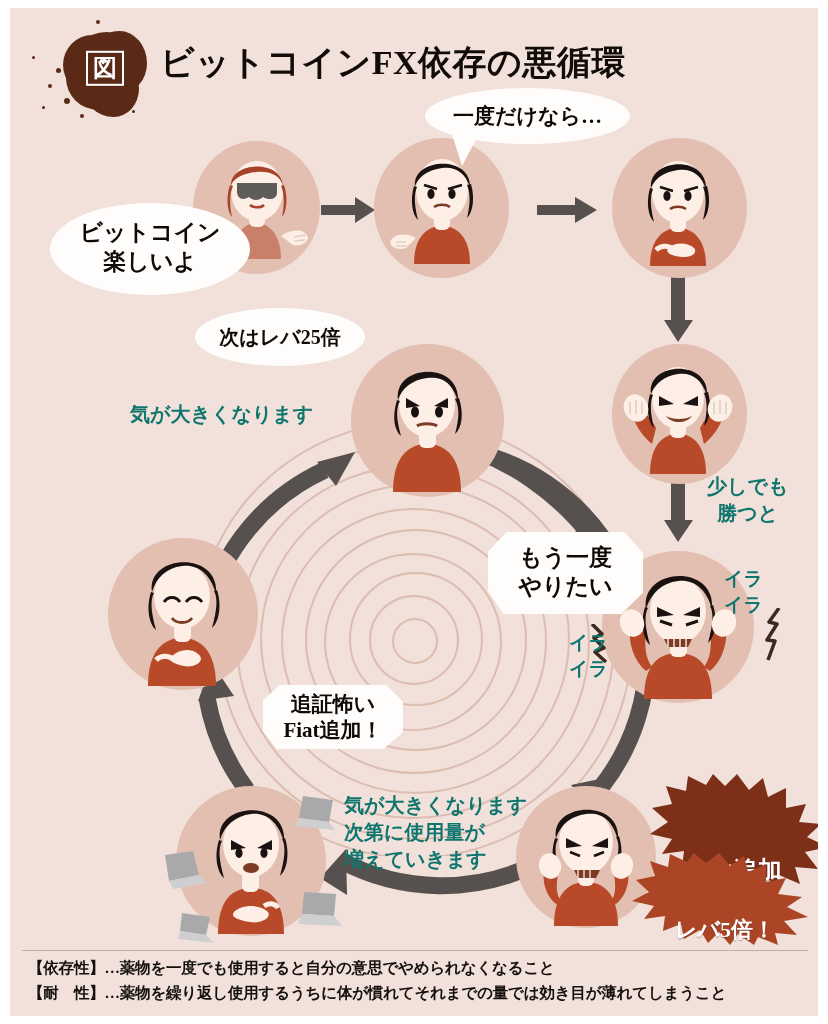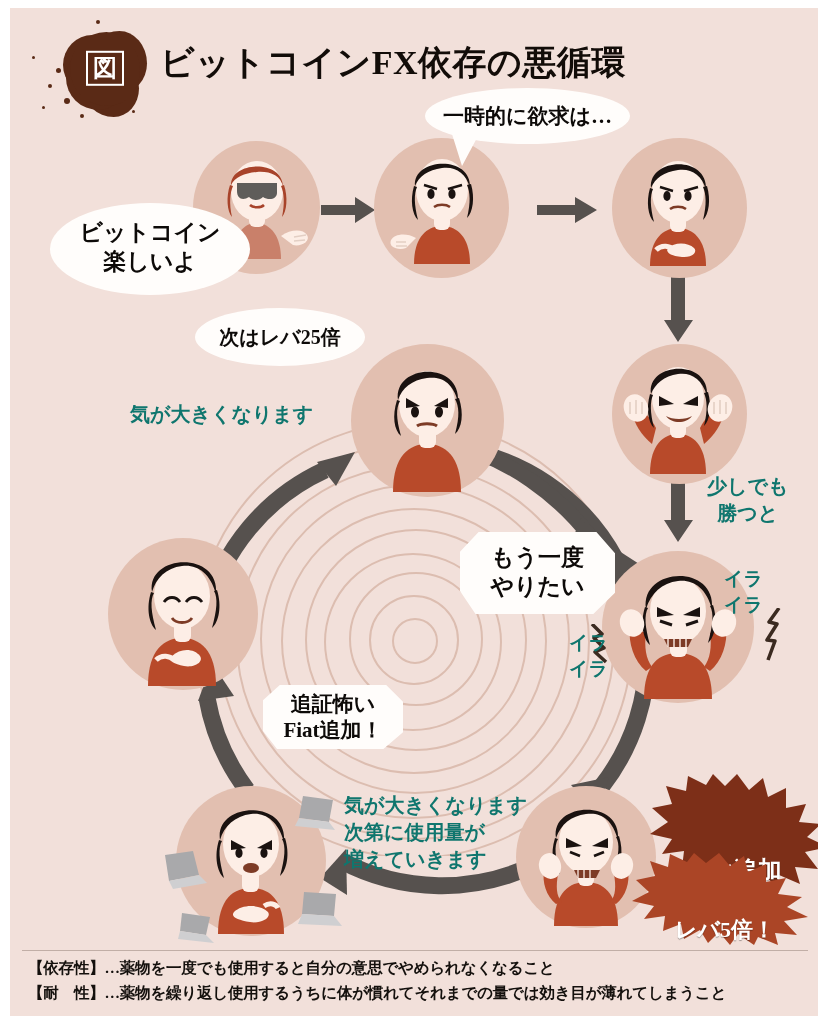"一時的に欲求は…" div { text: 時的に欲求は -> 度だけなら }
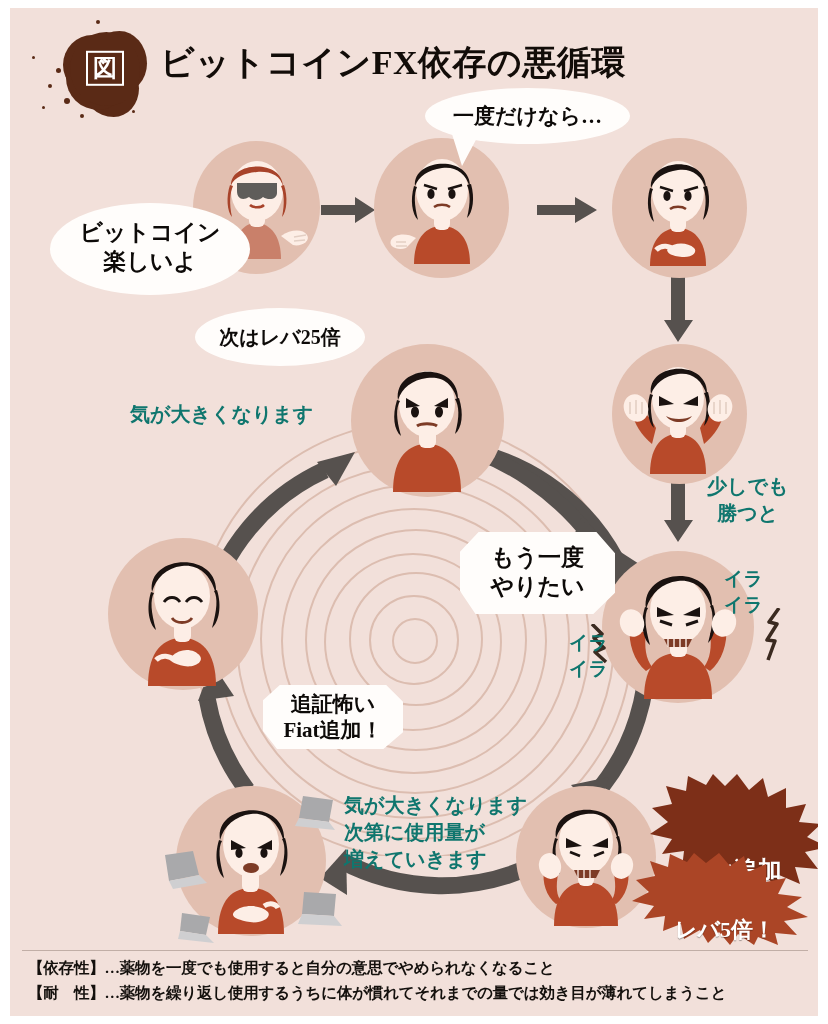"もう一度" div.bubble { left: 450px -> 478px }
